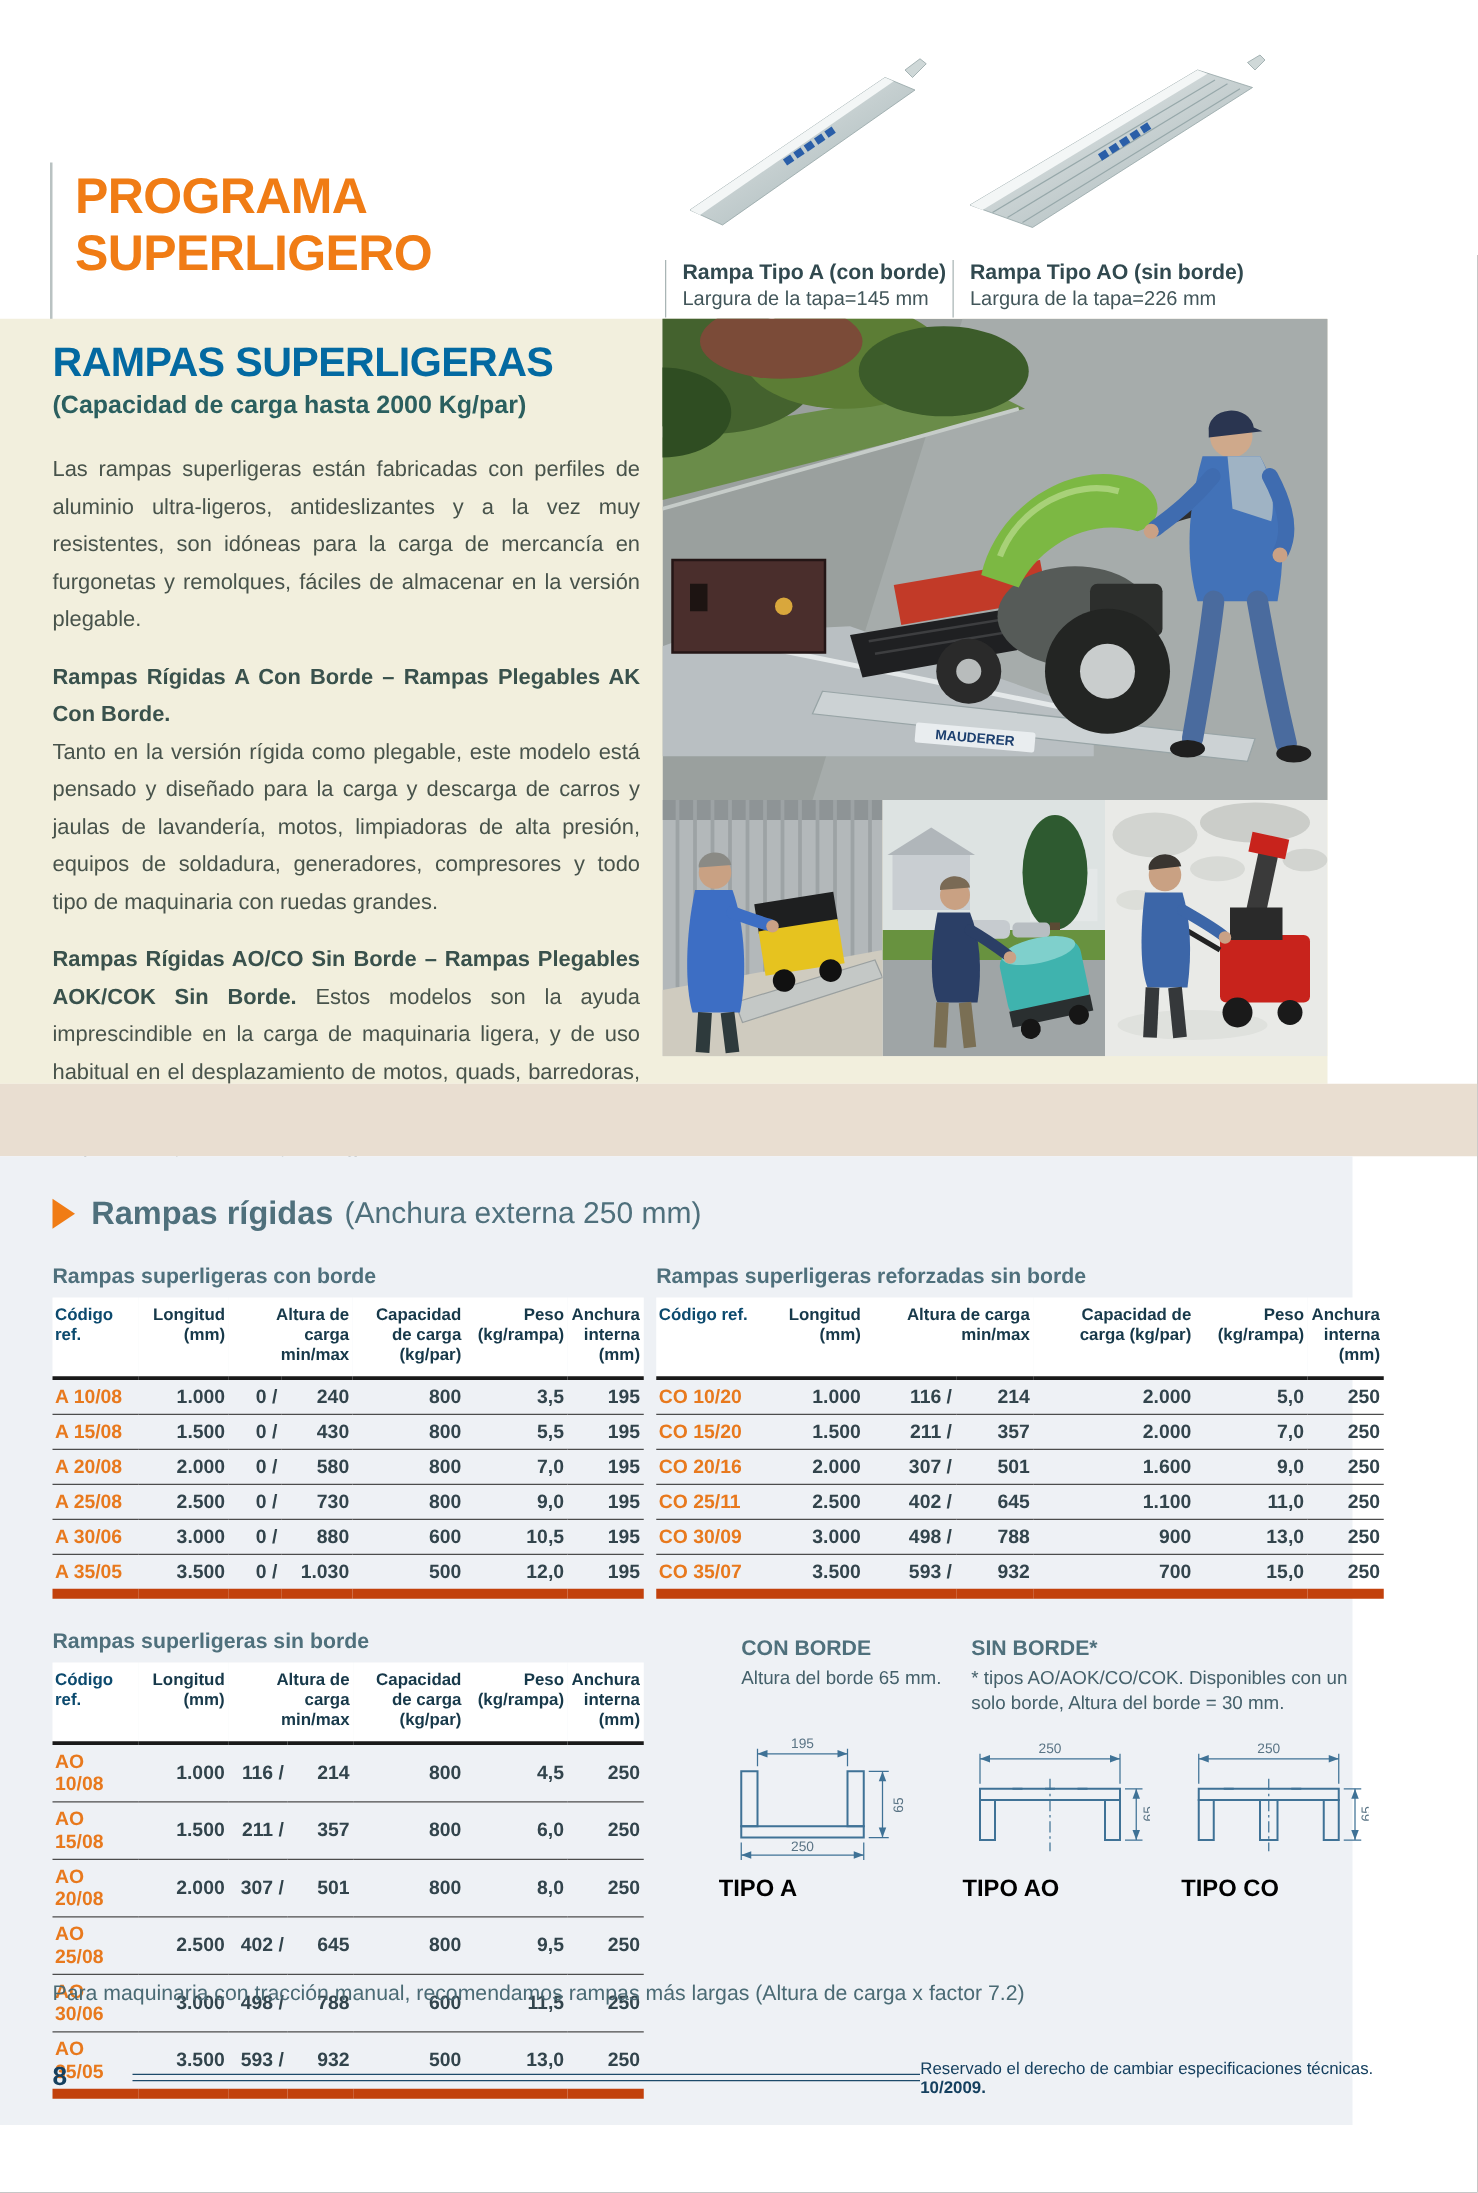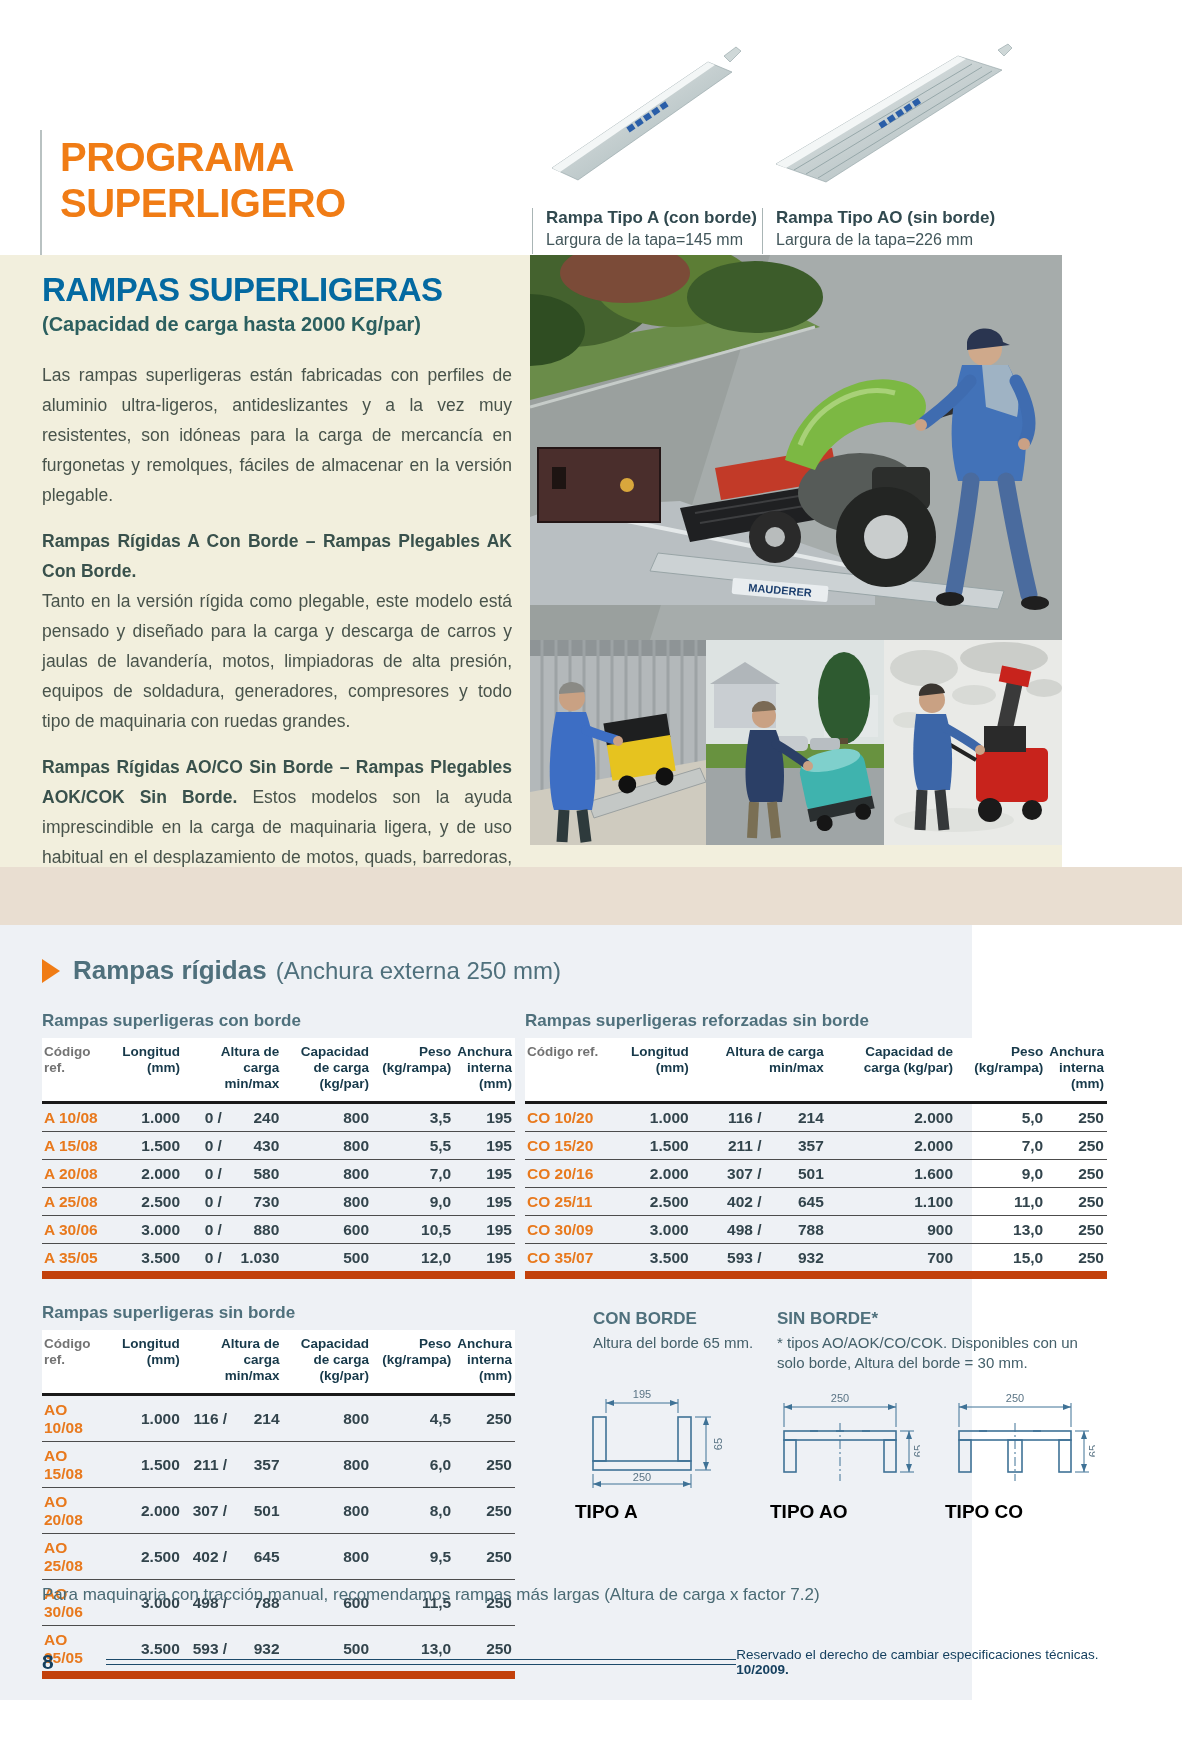"Rampas rígidas" .data-section { width: 972px -> 1082px }
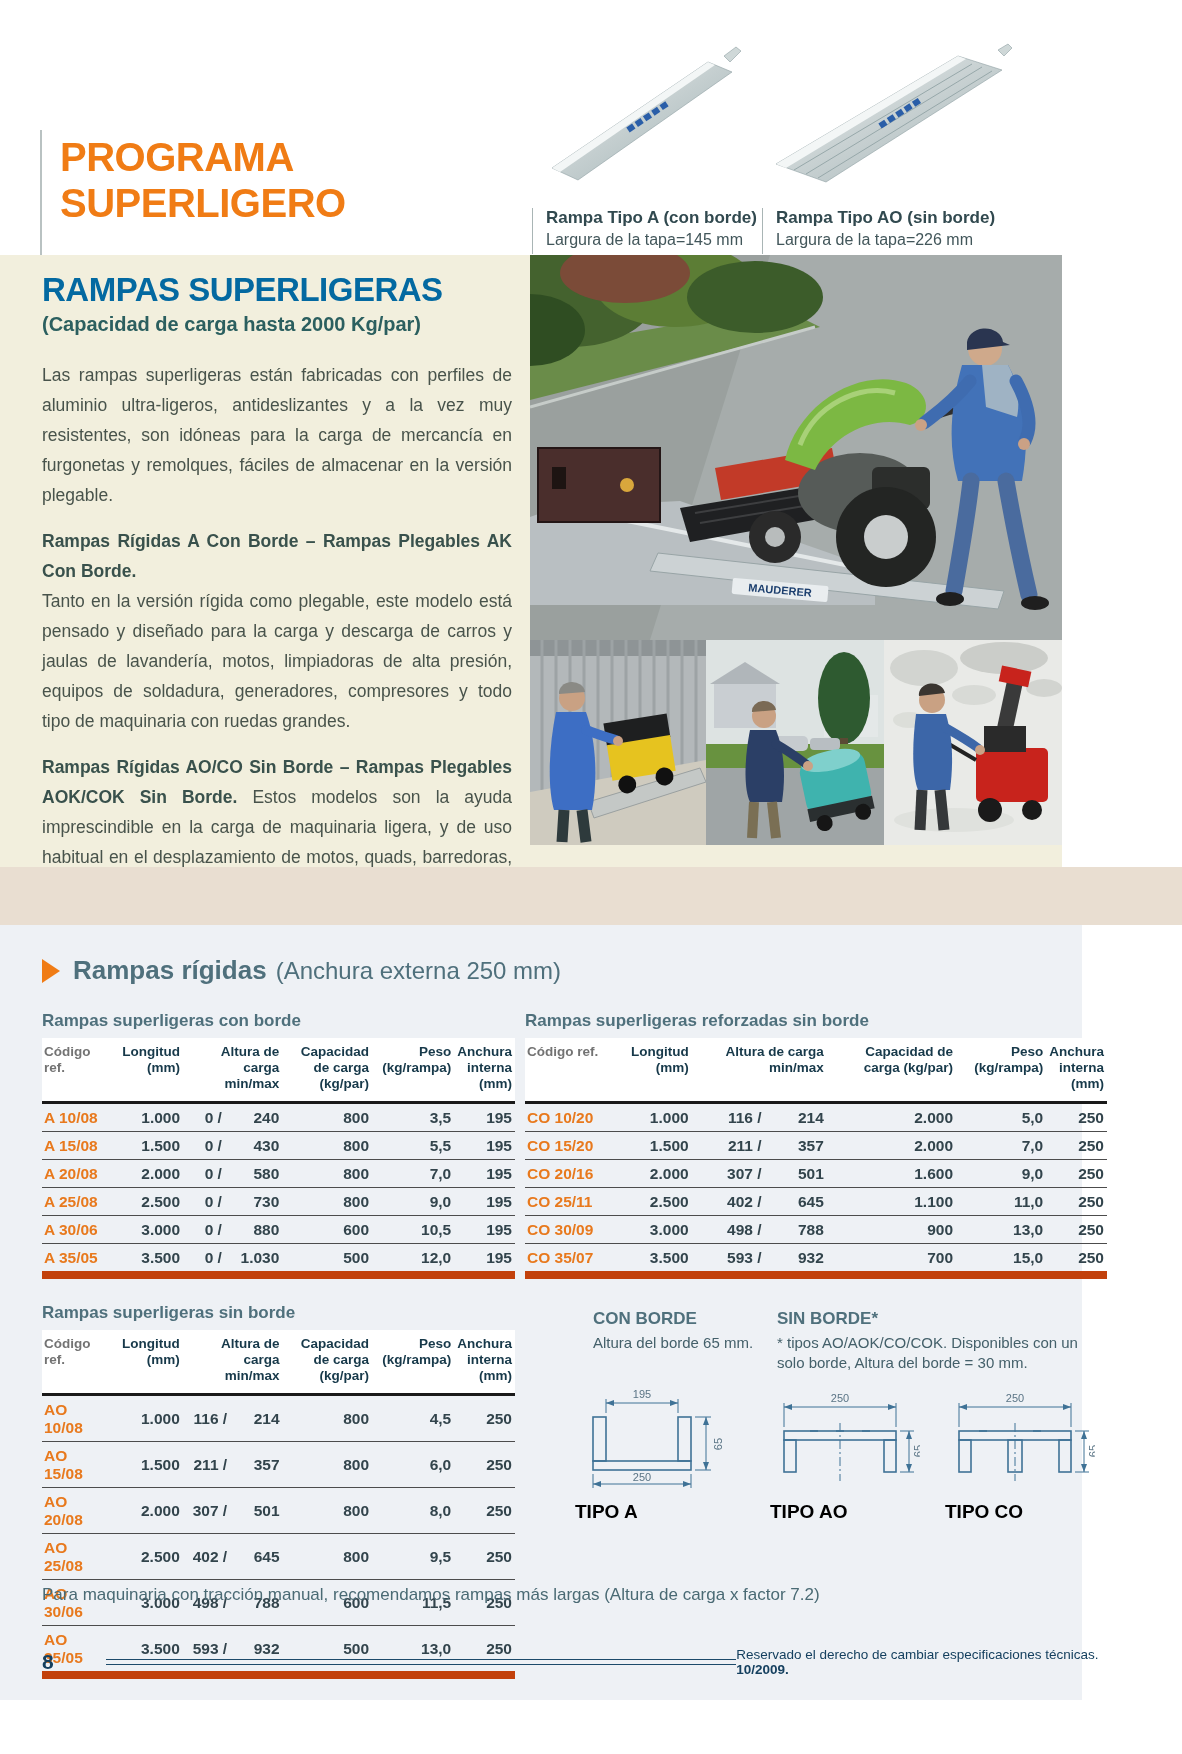"Código ref." table.spec th.h0 { color: #737373 -> #0c4a6e }
